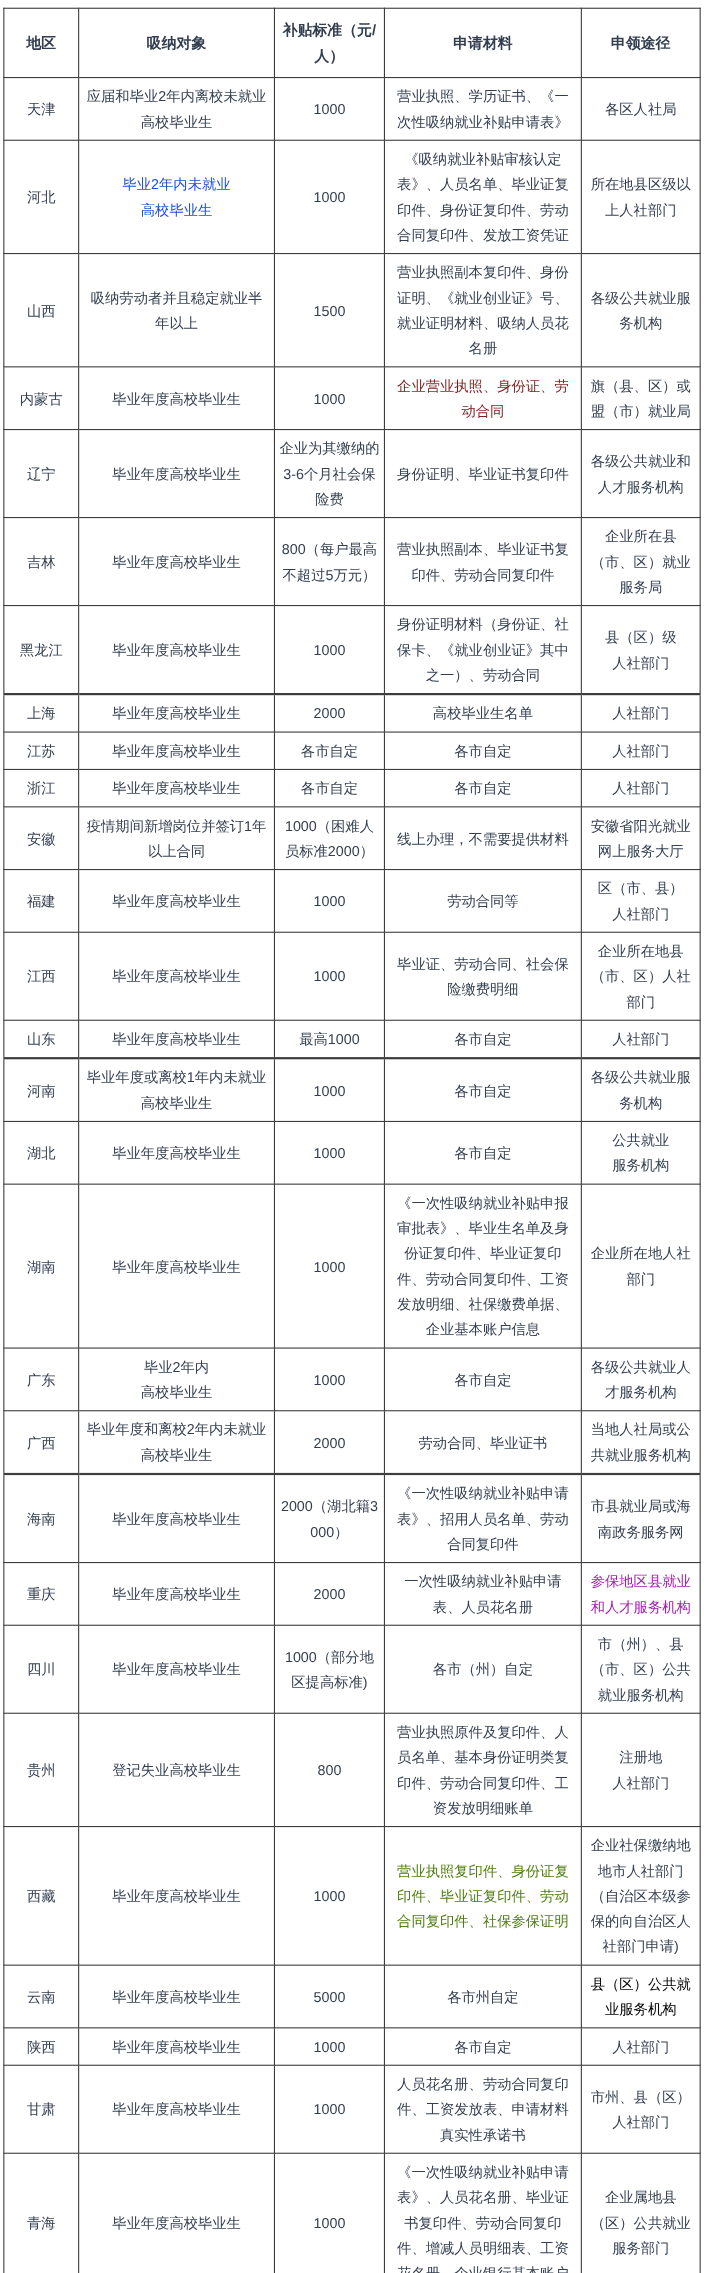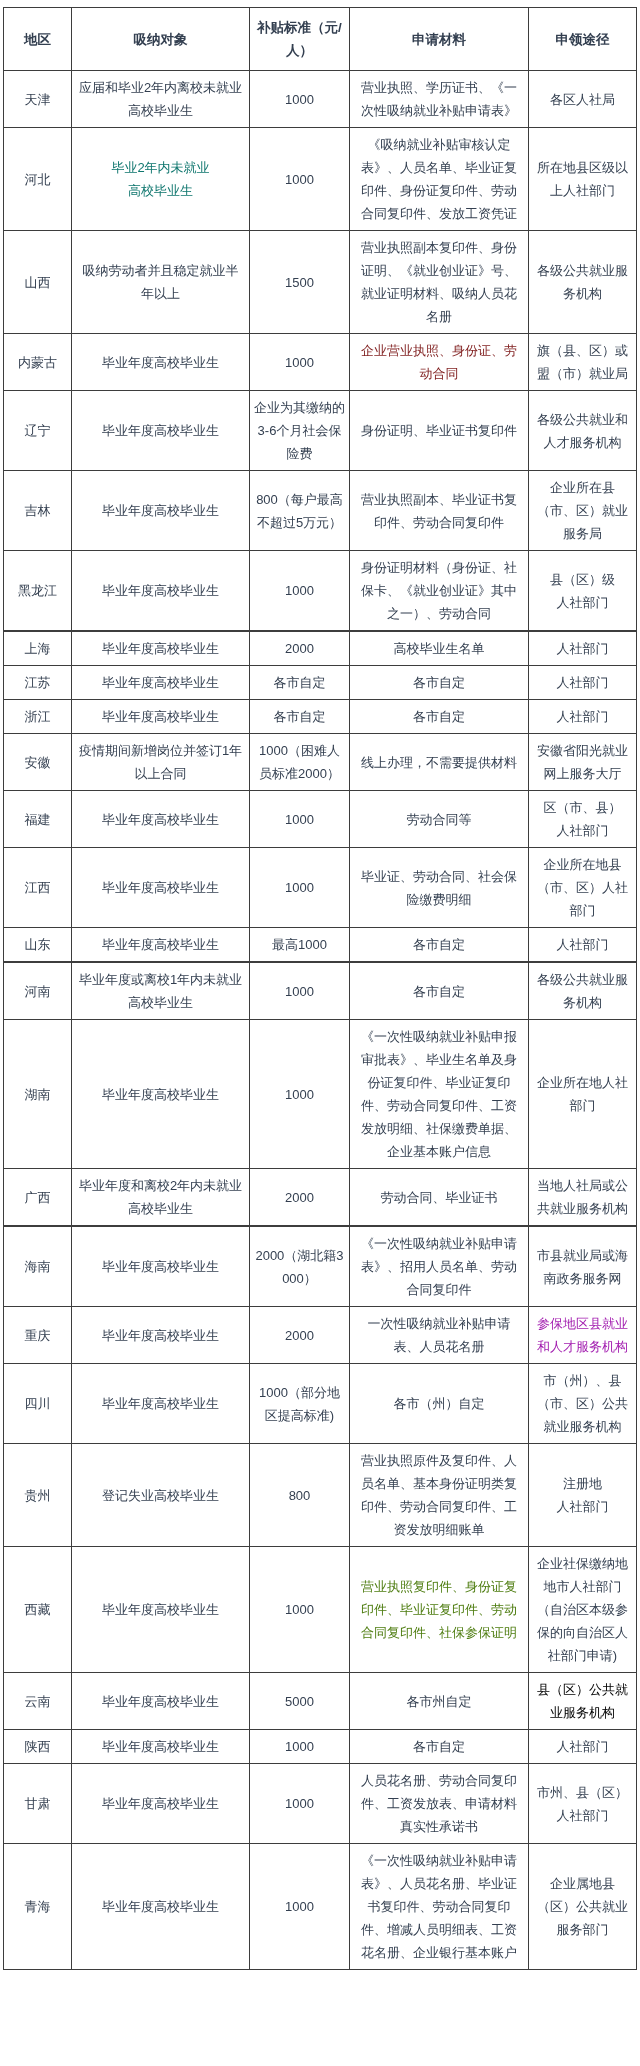"毕业2年内未就业" td.col-target { color: #0f766e -> #1d4ed8 }
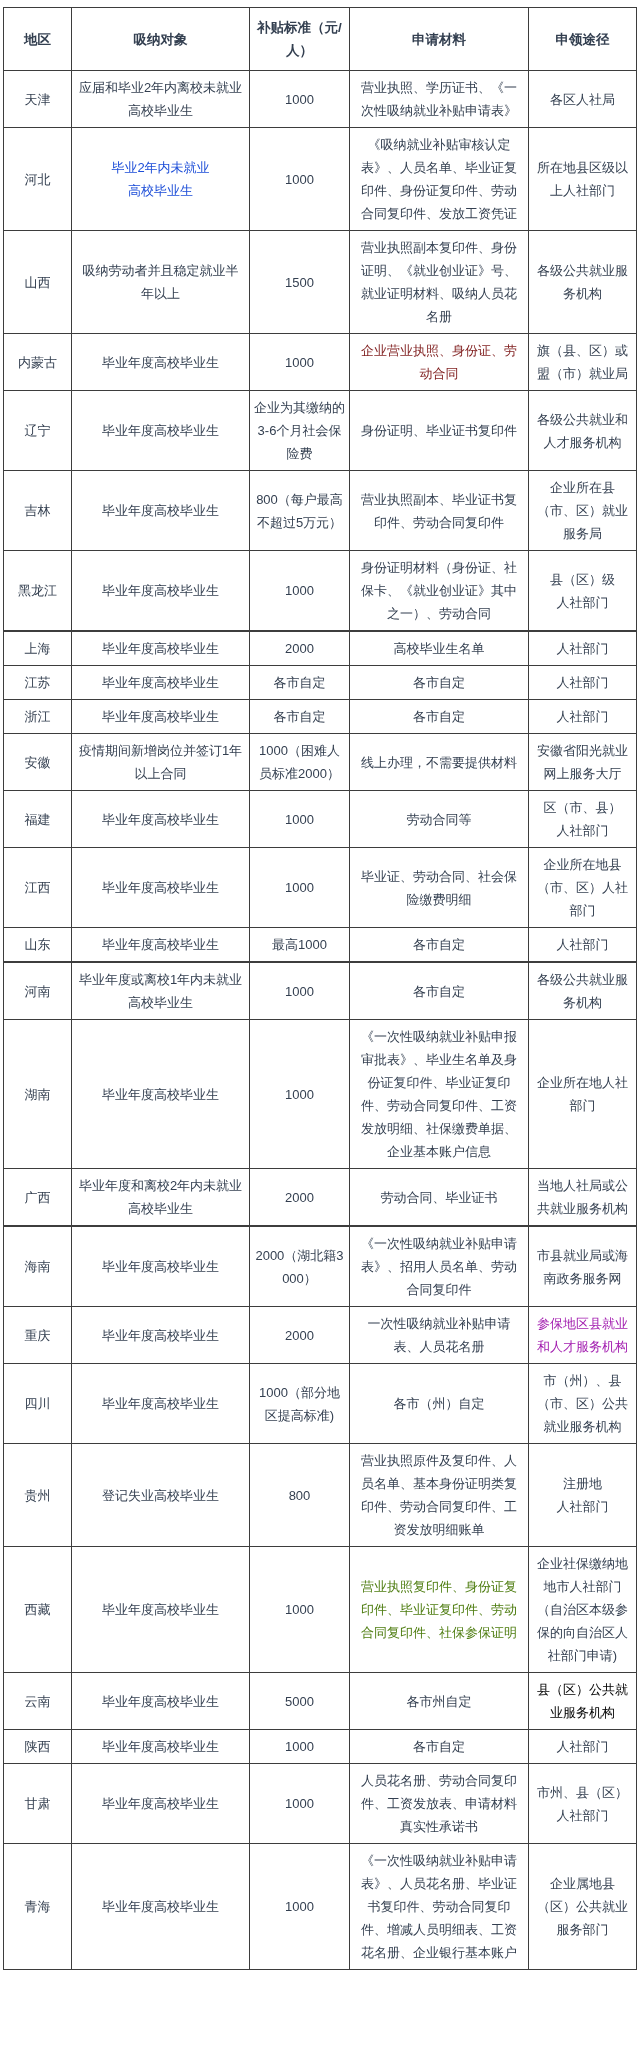"湖北" tr { html: none -> <tr> <td>湖北</td> <td>毕业年度高校毕业生</td> <td>1000</td> <td>各市自定</td> <td>公共就业 服务机构</td> </tr> }
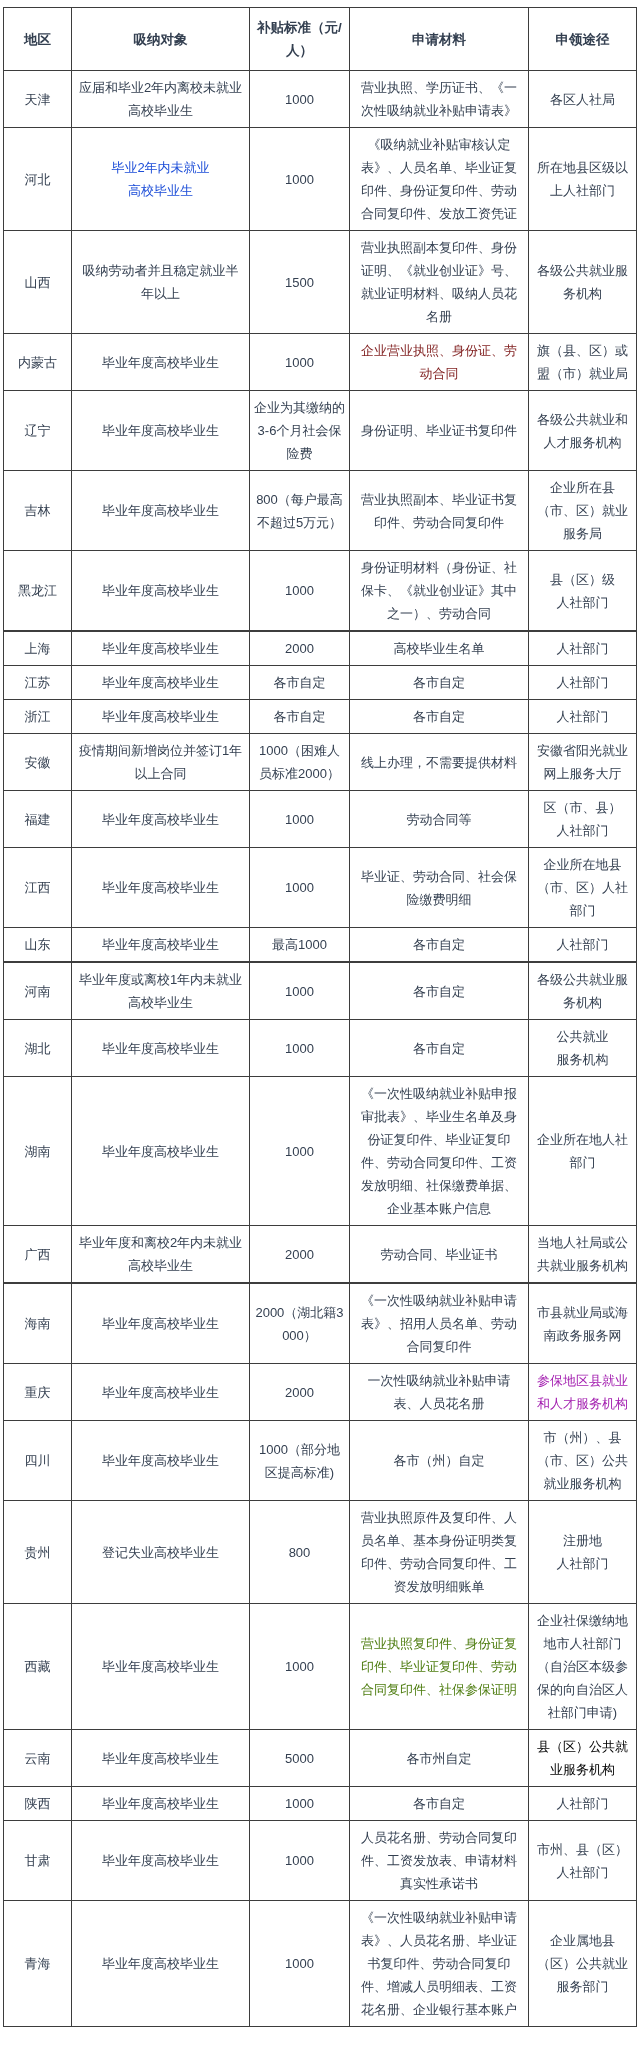"广东" tr { html: none -> <tr> <td>广东</td> <td>毕业2年内 高校毕业生</td> <td>1000</td> <td>各市自定</td> <td>各级公共就业人才服务机构</td> </tr> }
